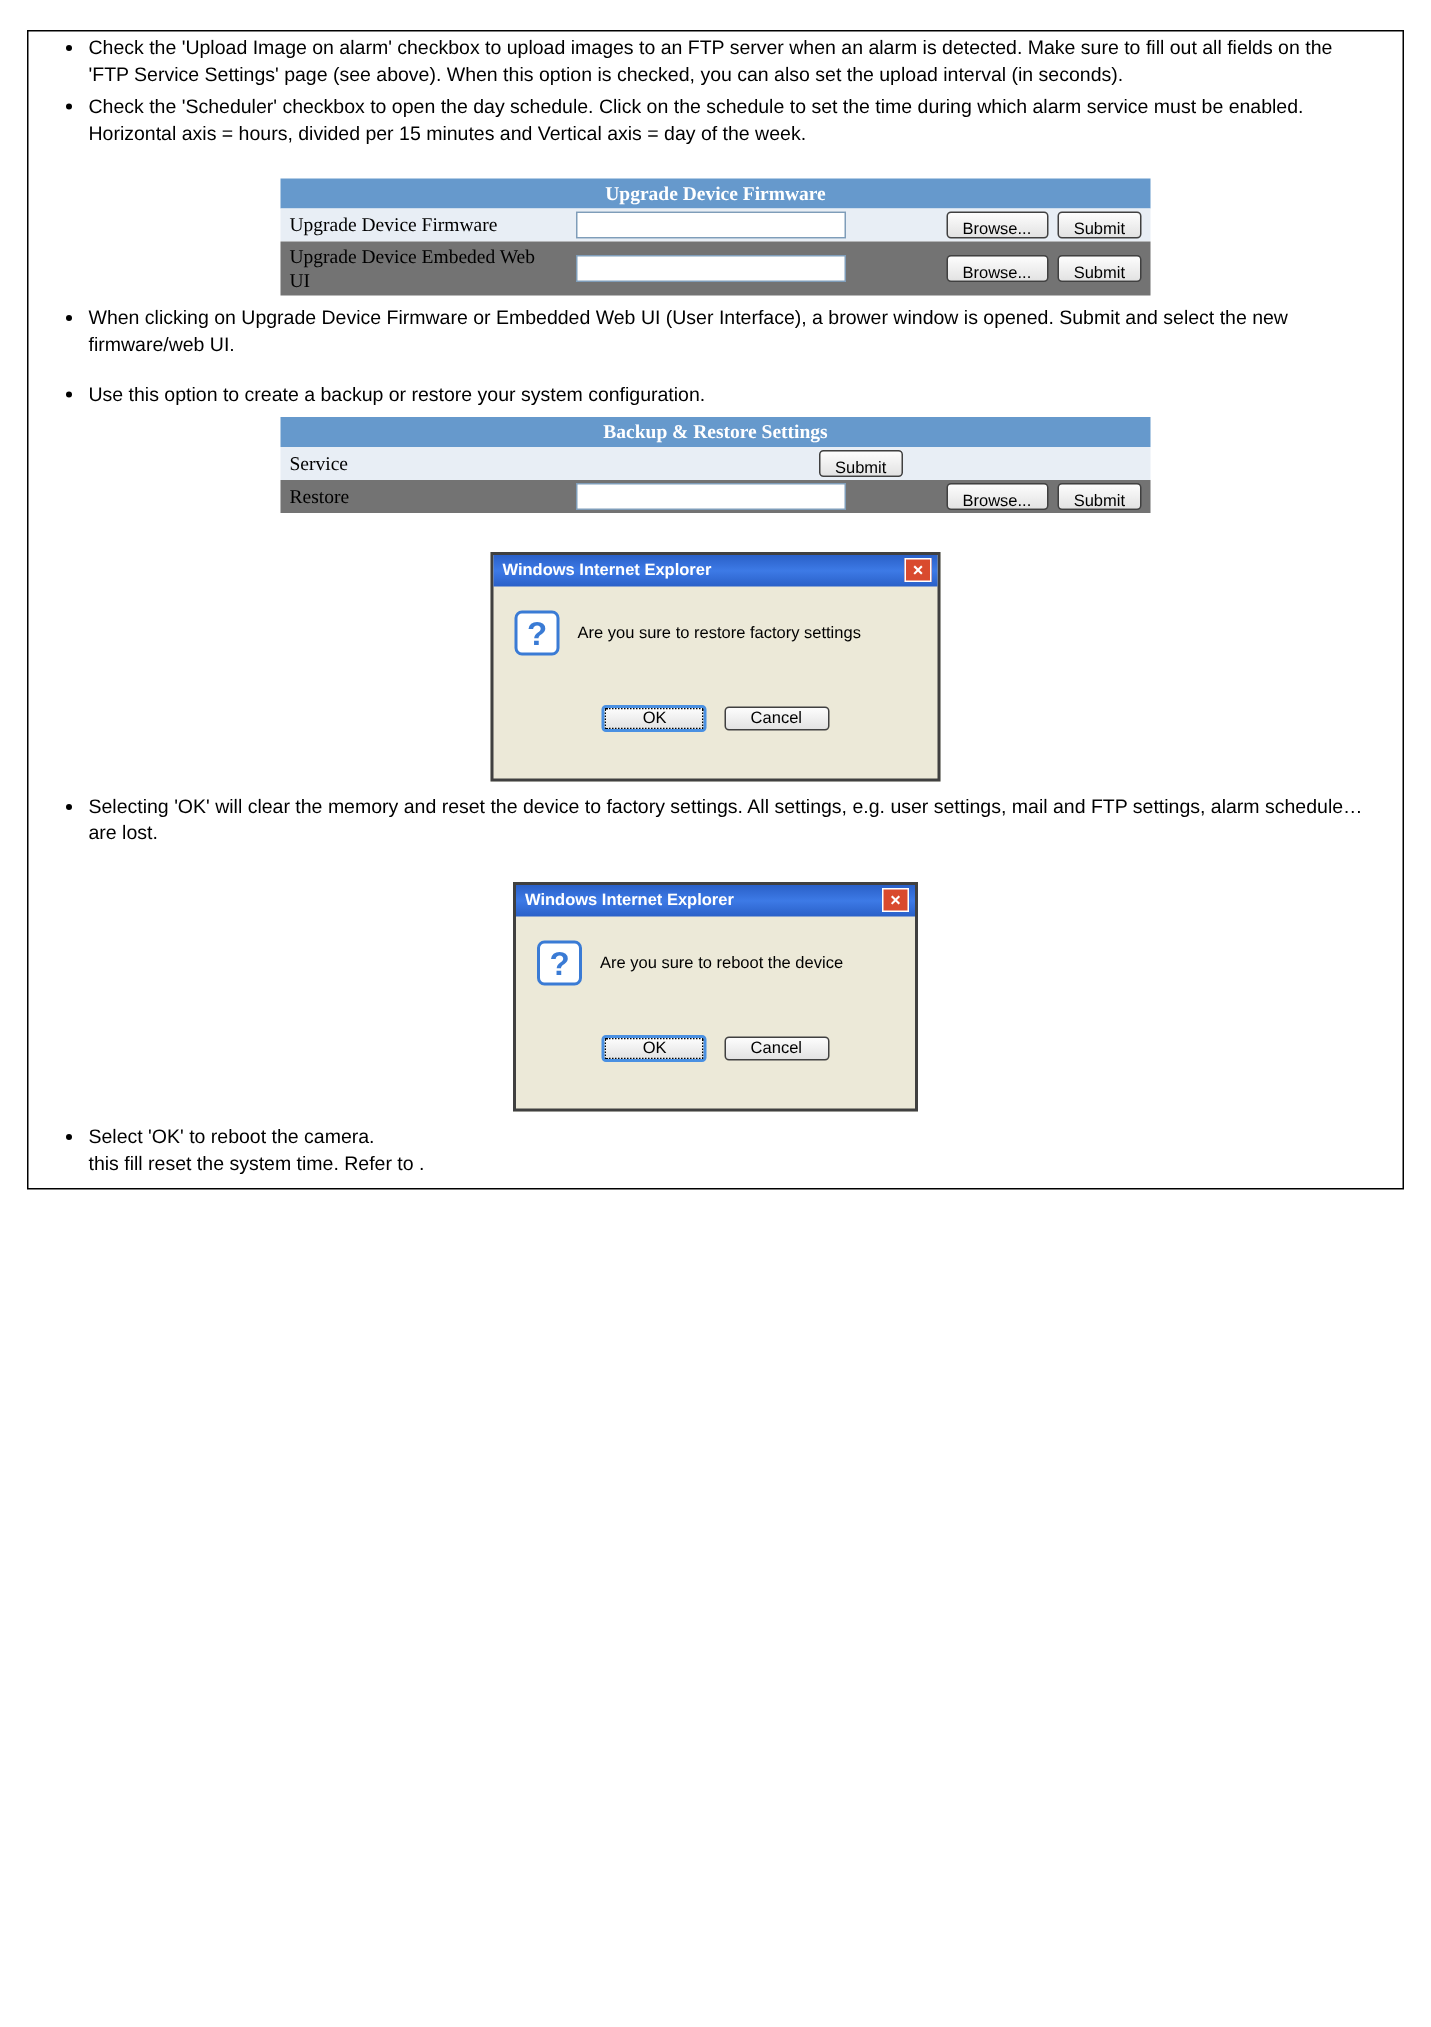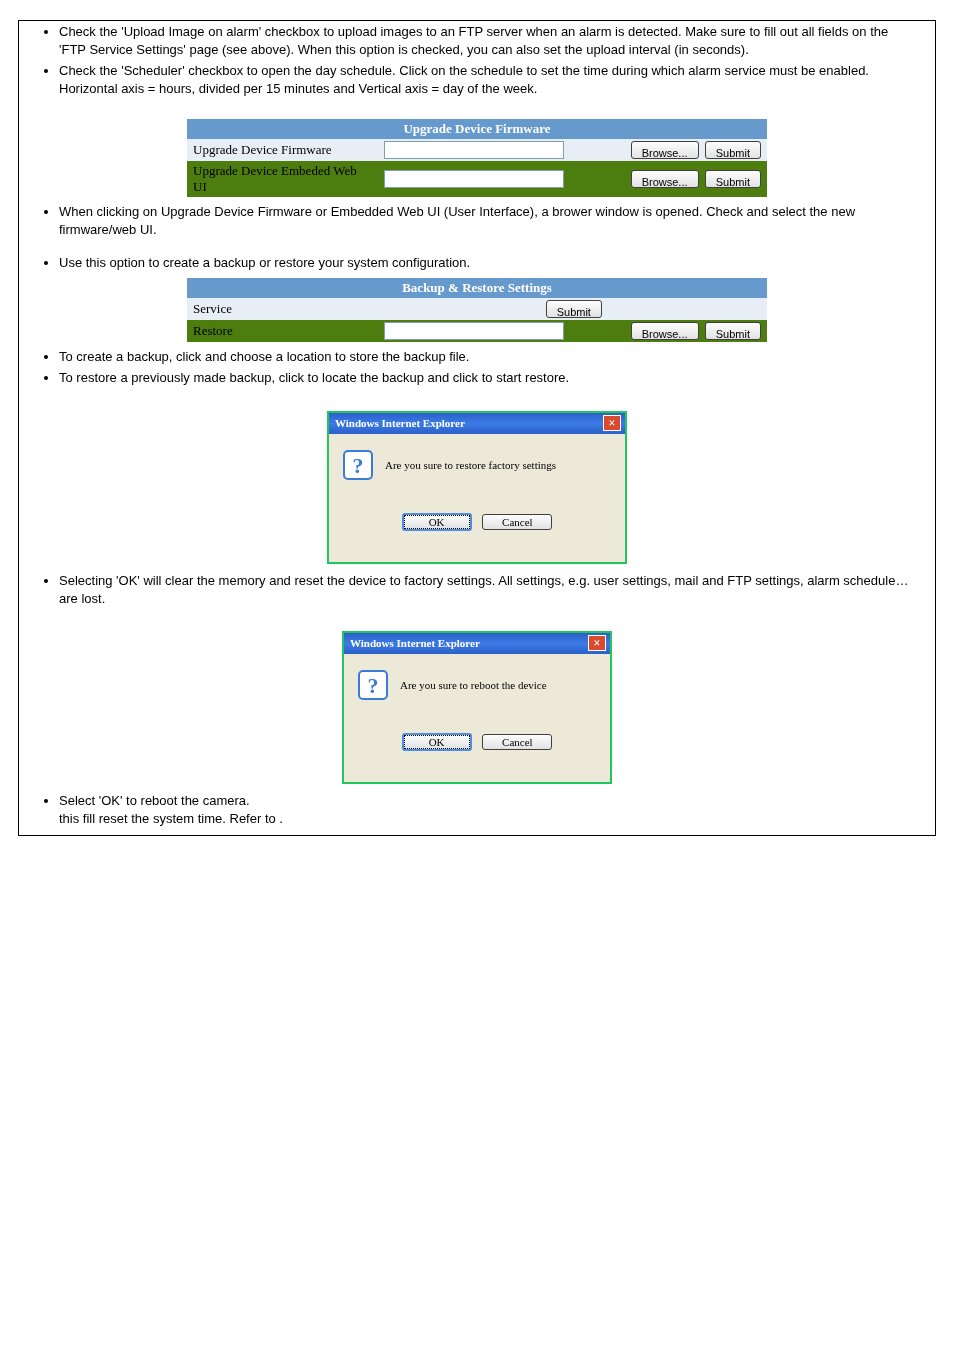"Upgrade Device Embeded Web UI" .panel tr.row-even { background: #4d7c0f -> #737373 }
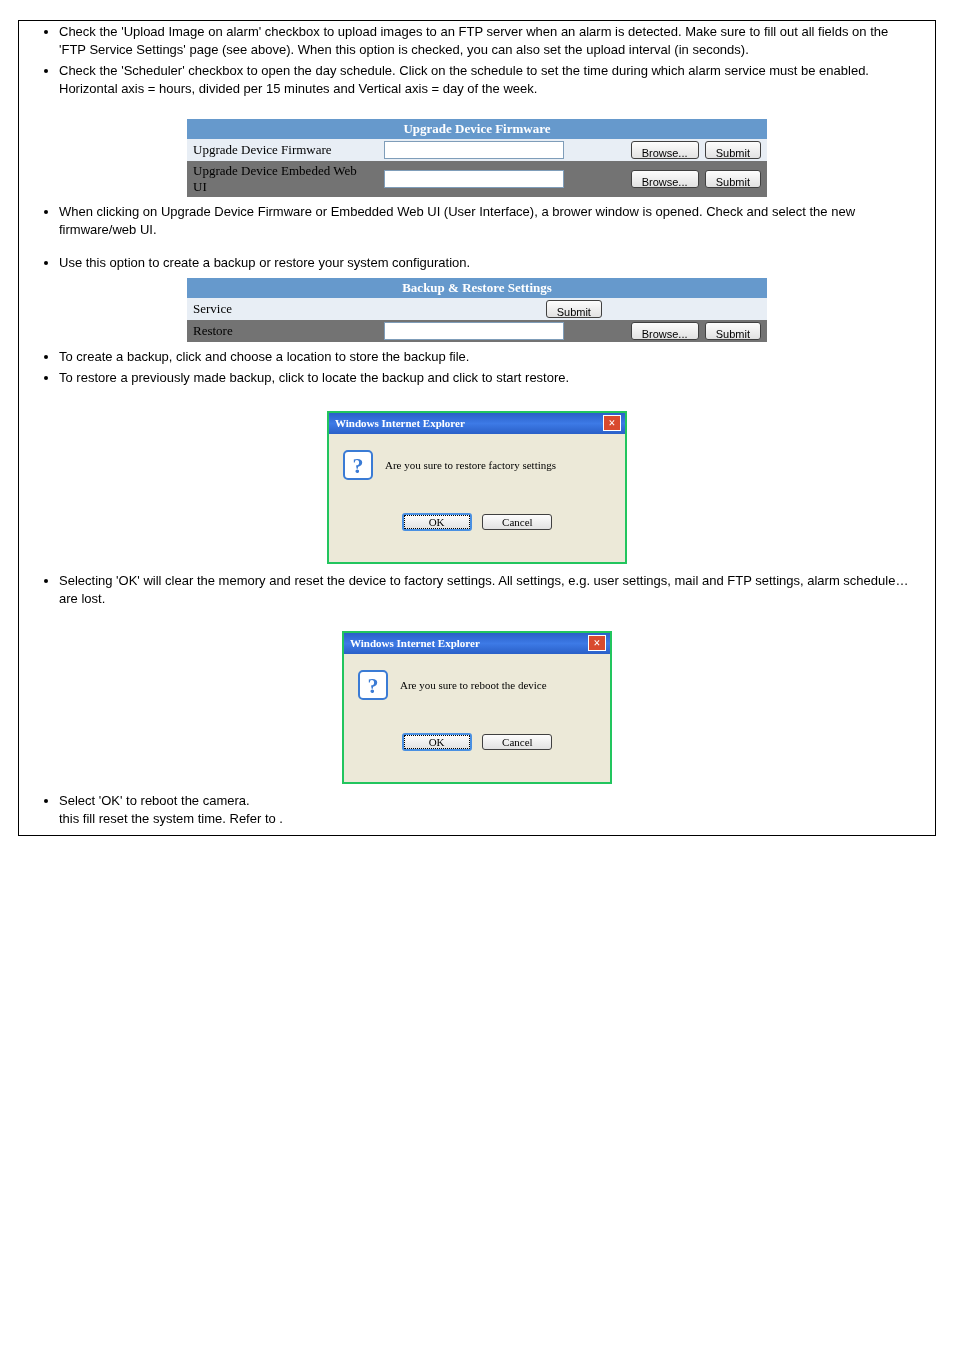"When clicking on Upgrade Device" li { text: Check -> Submit }
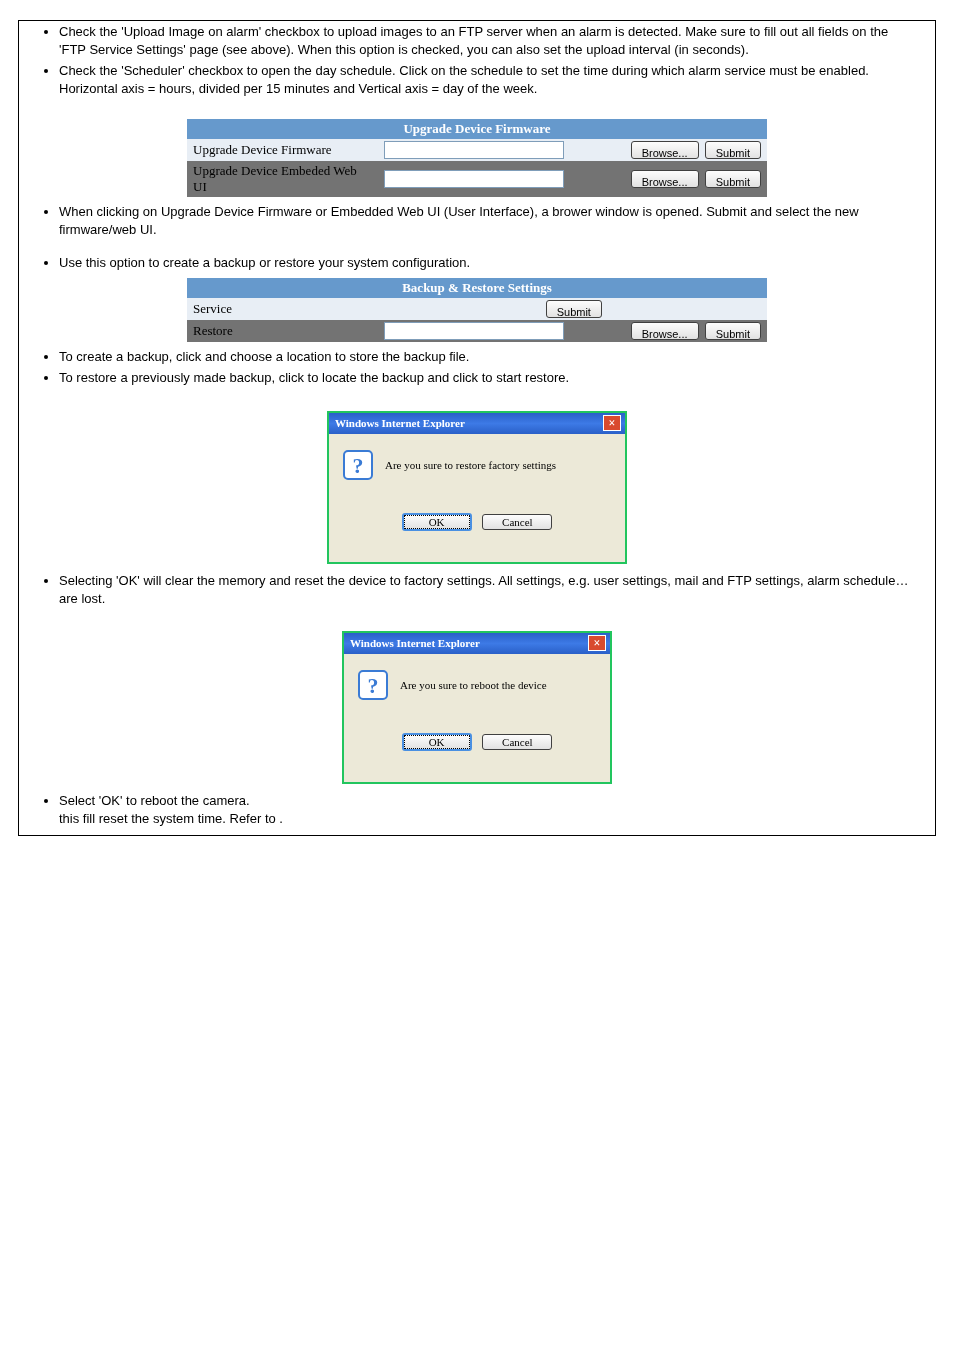"To create a backup, click" ul.bulleted { html: <ul> <li>To create a backup, click and choose a location to store the backup file.</li> <li>To restore a previously made backup, click to locate the backup and click to start restore.</li> </ul> -> none }
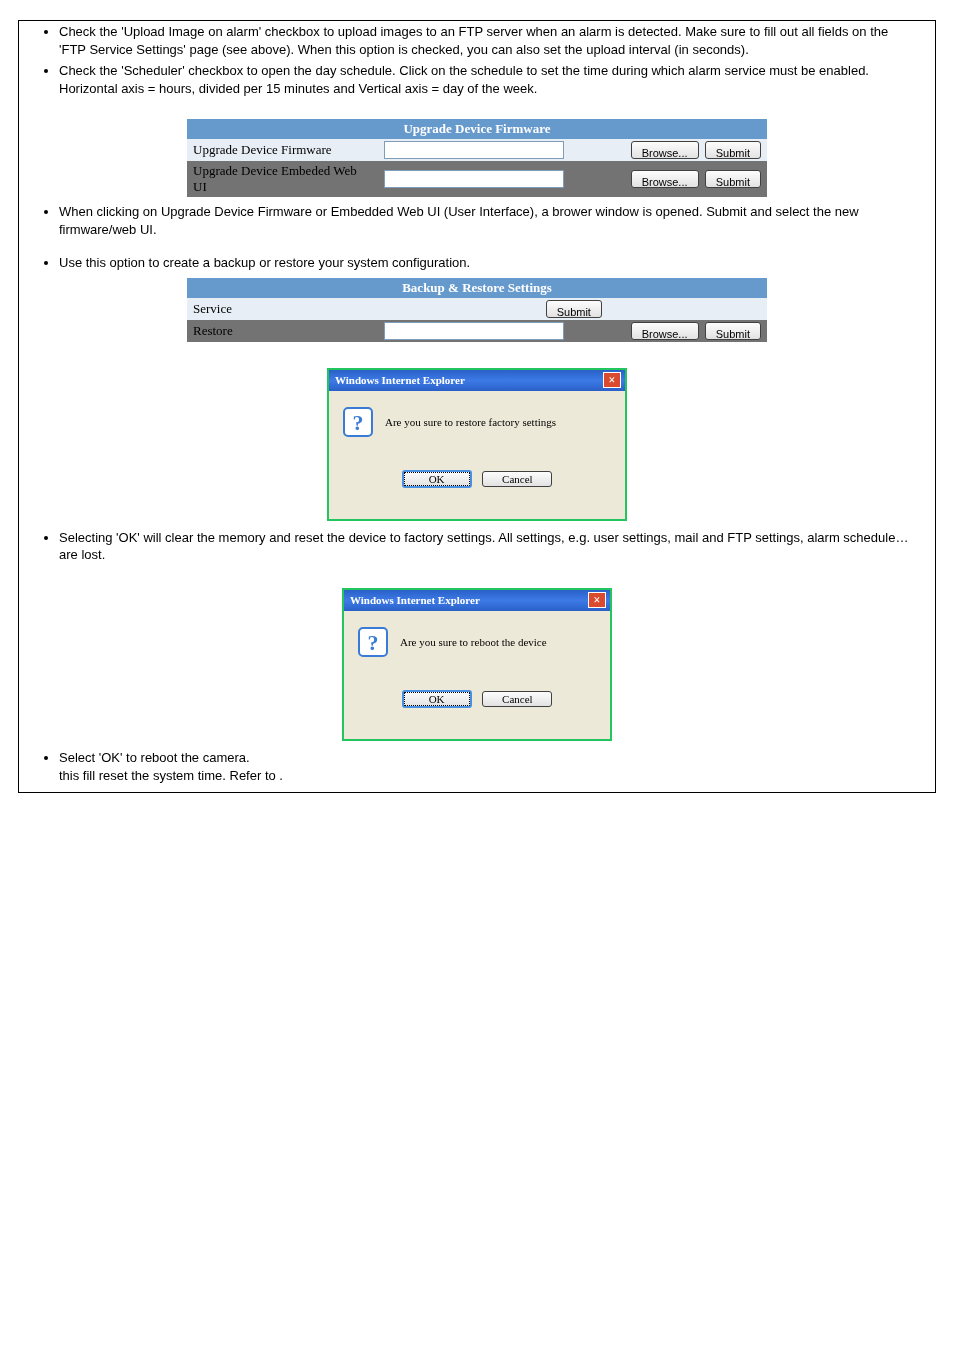"Windows Internet Explorer" .ie-dialog { border: 2px solid #22c55e -> 2px solid #404040; font-family: Liberation Serif, serif -> Liberation Sans, sans-serif }
